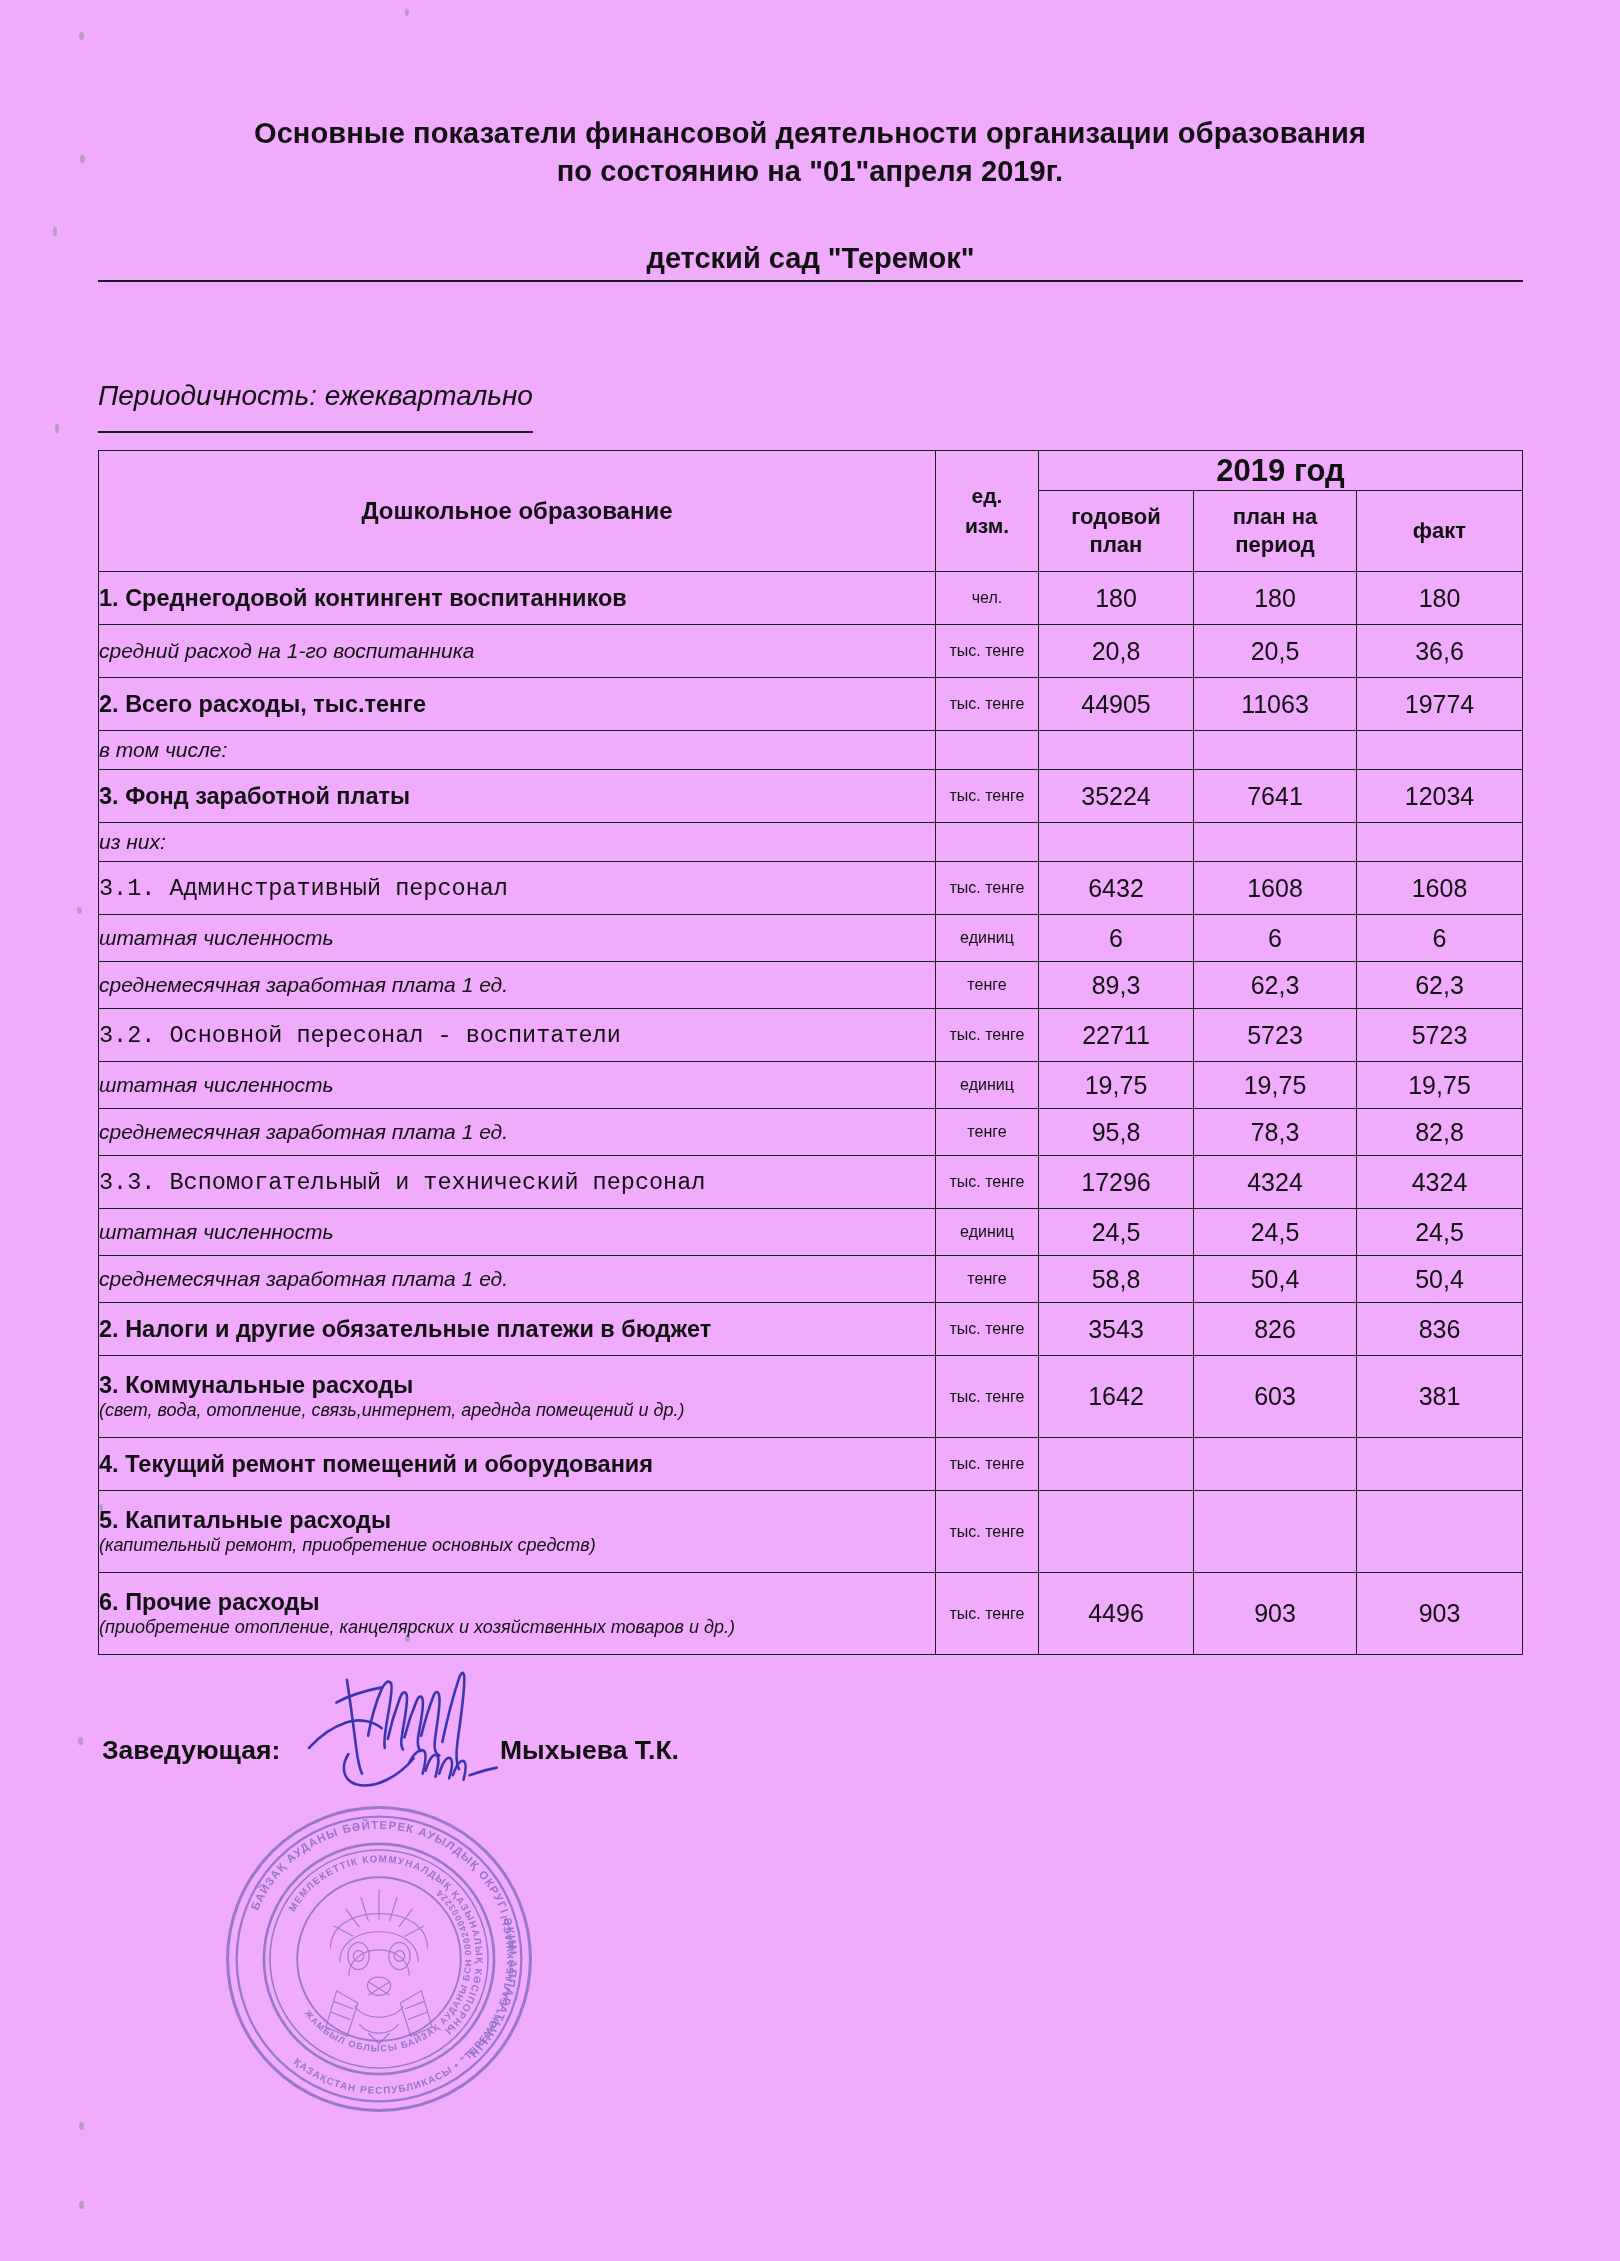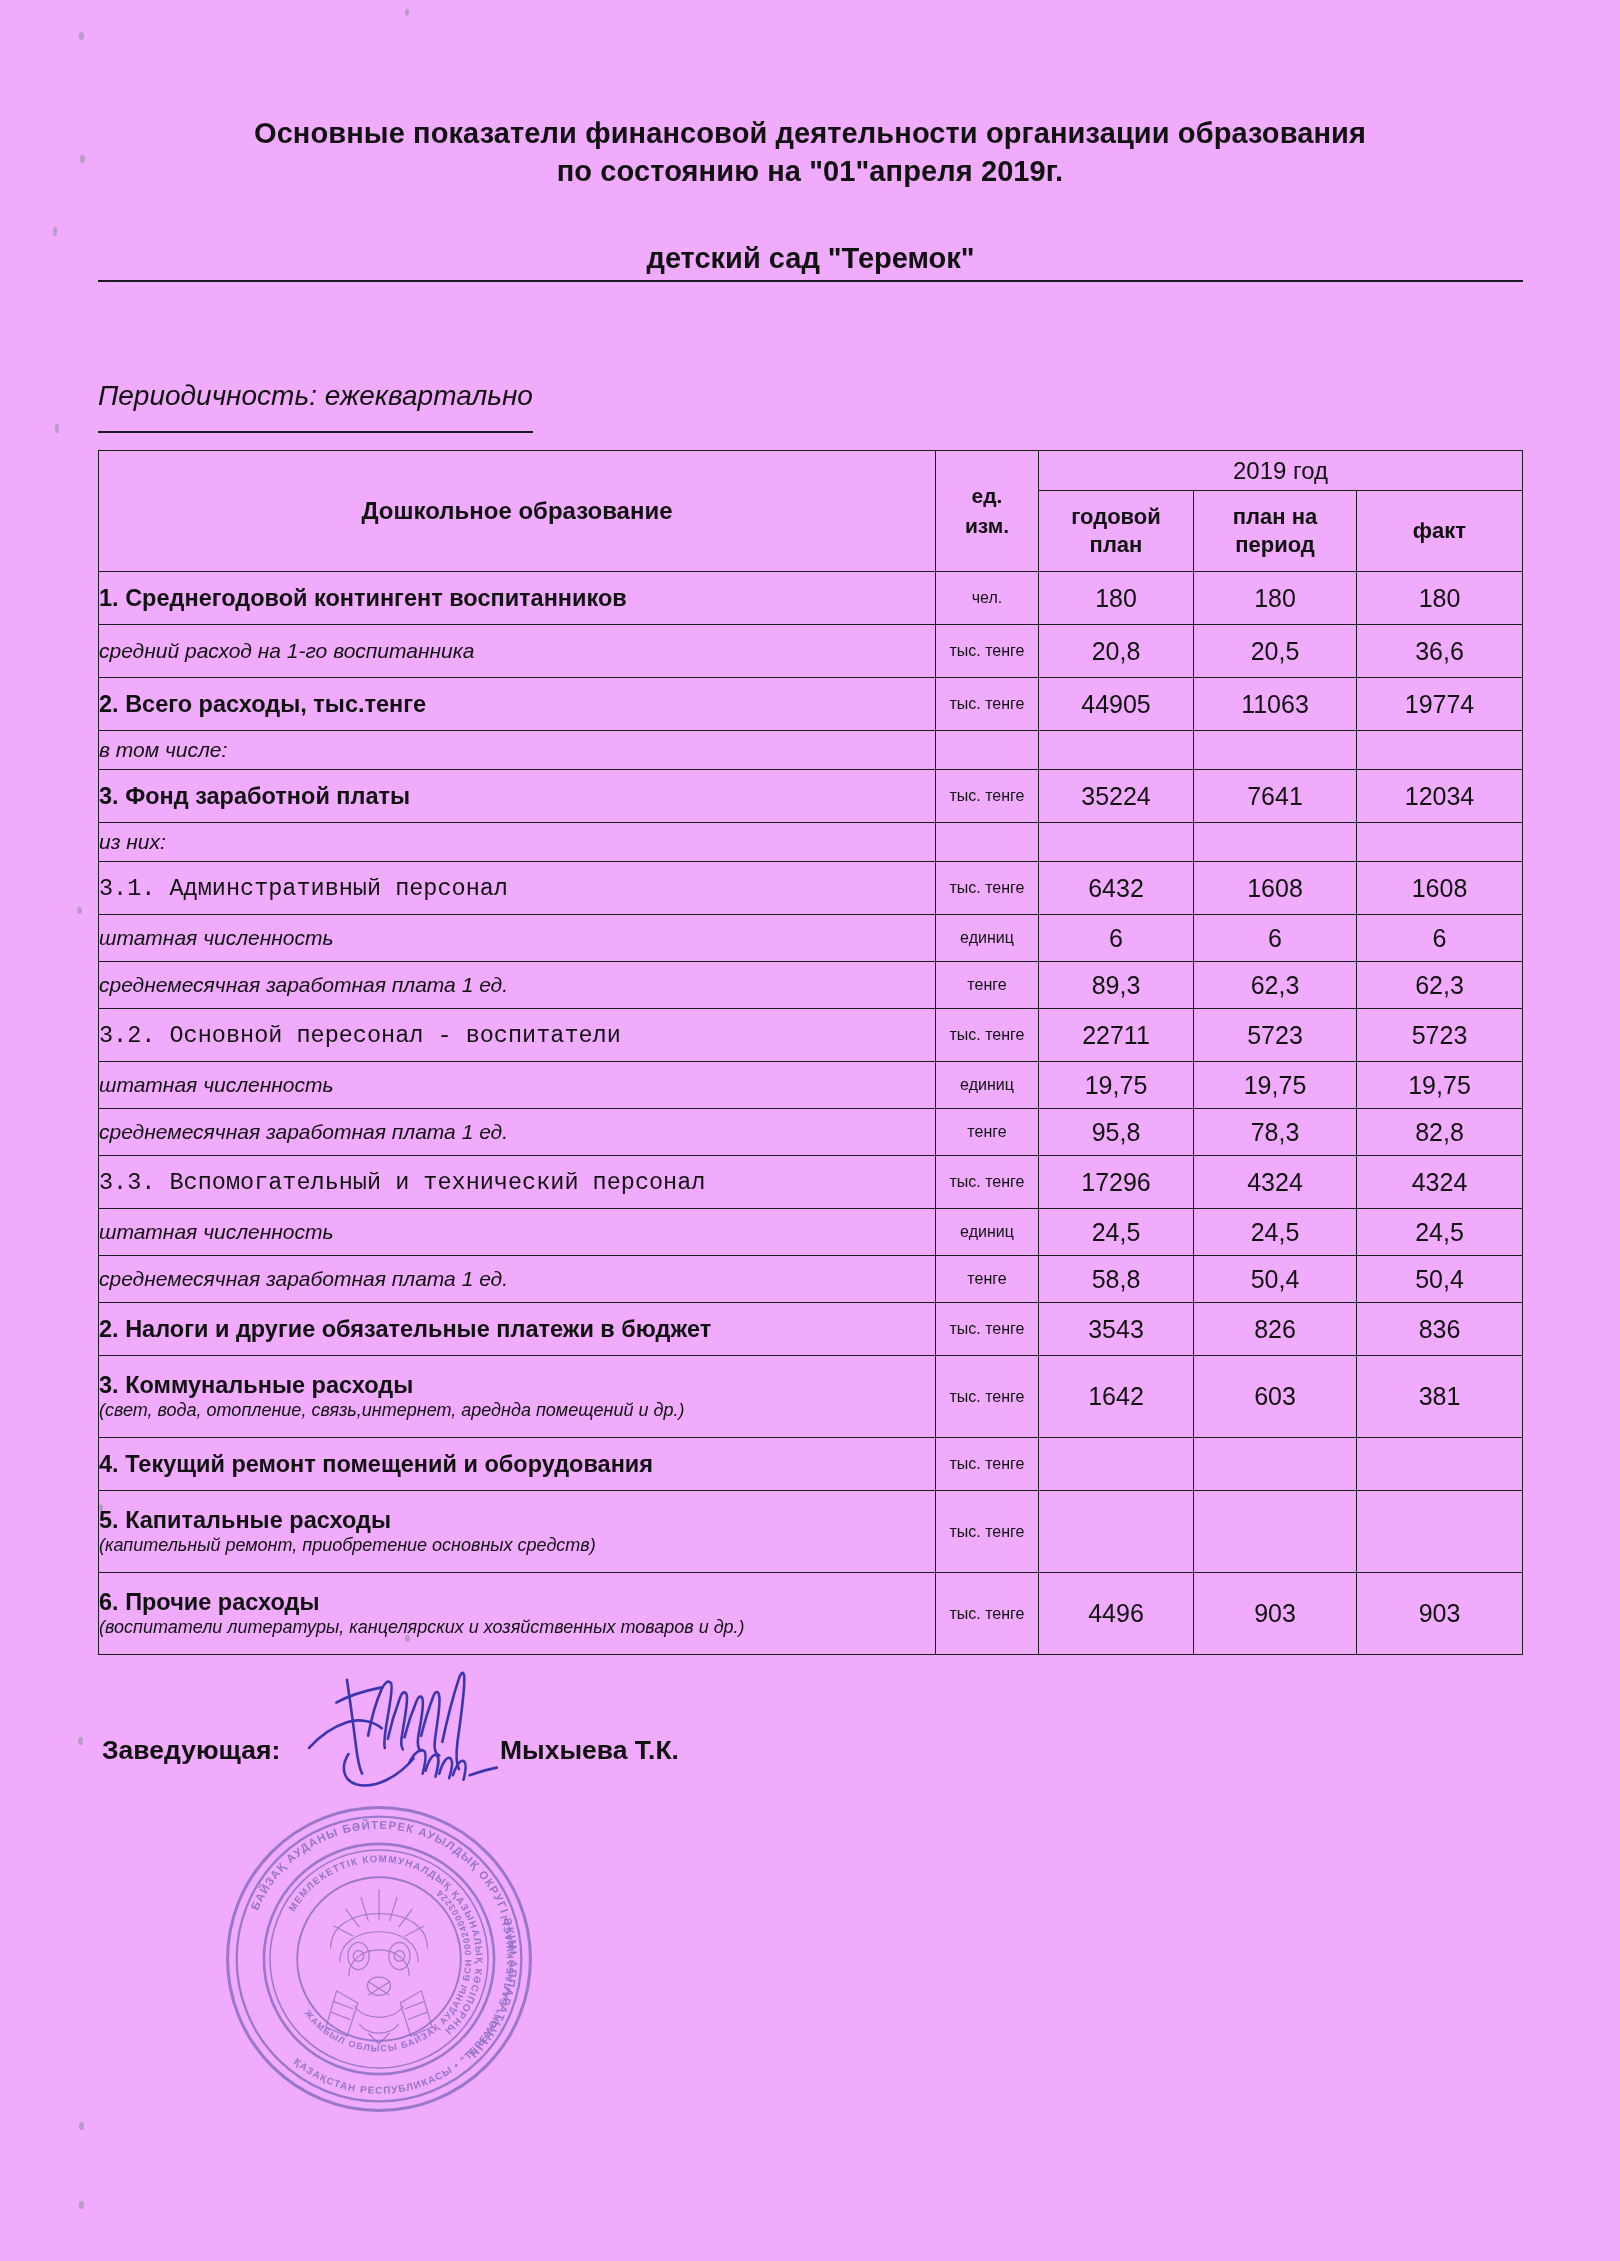"2019 год" .hdr-year { font-size: 24px -> 31px; font-weight: normal -> bold }
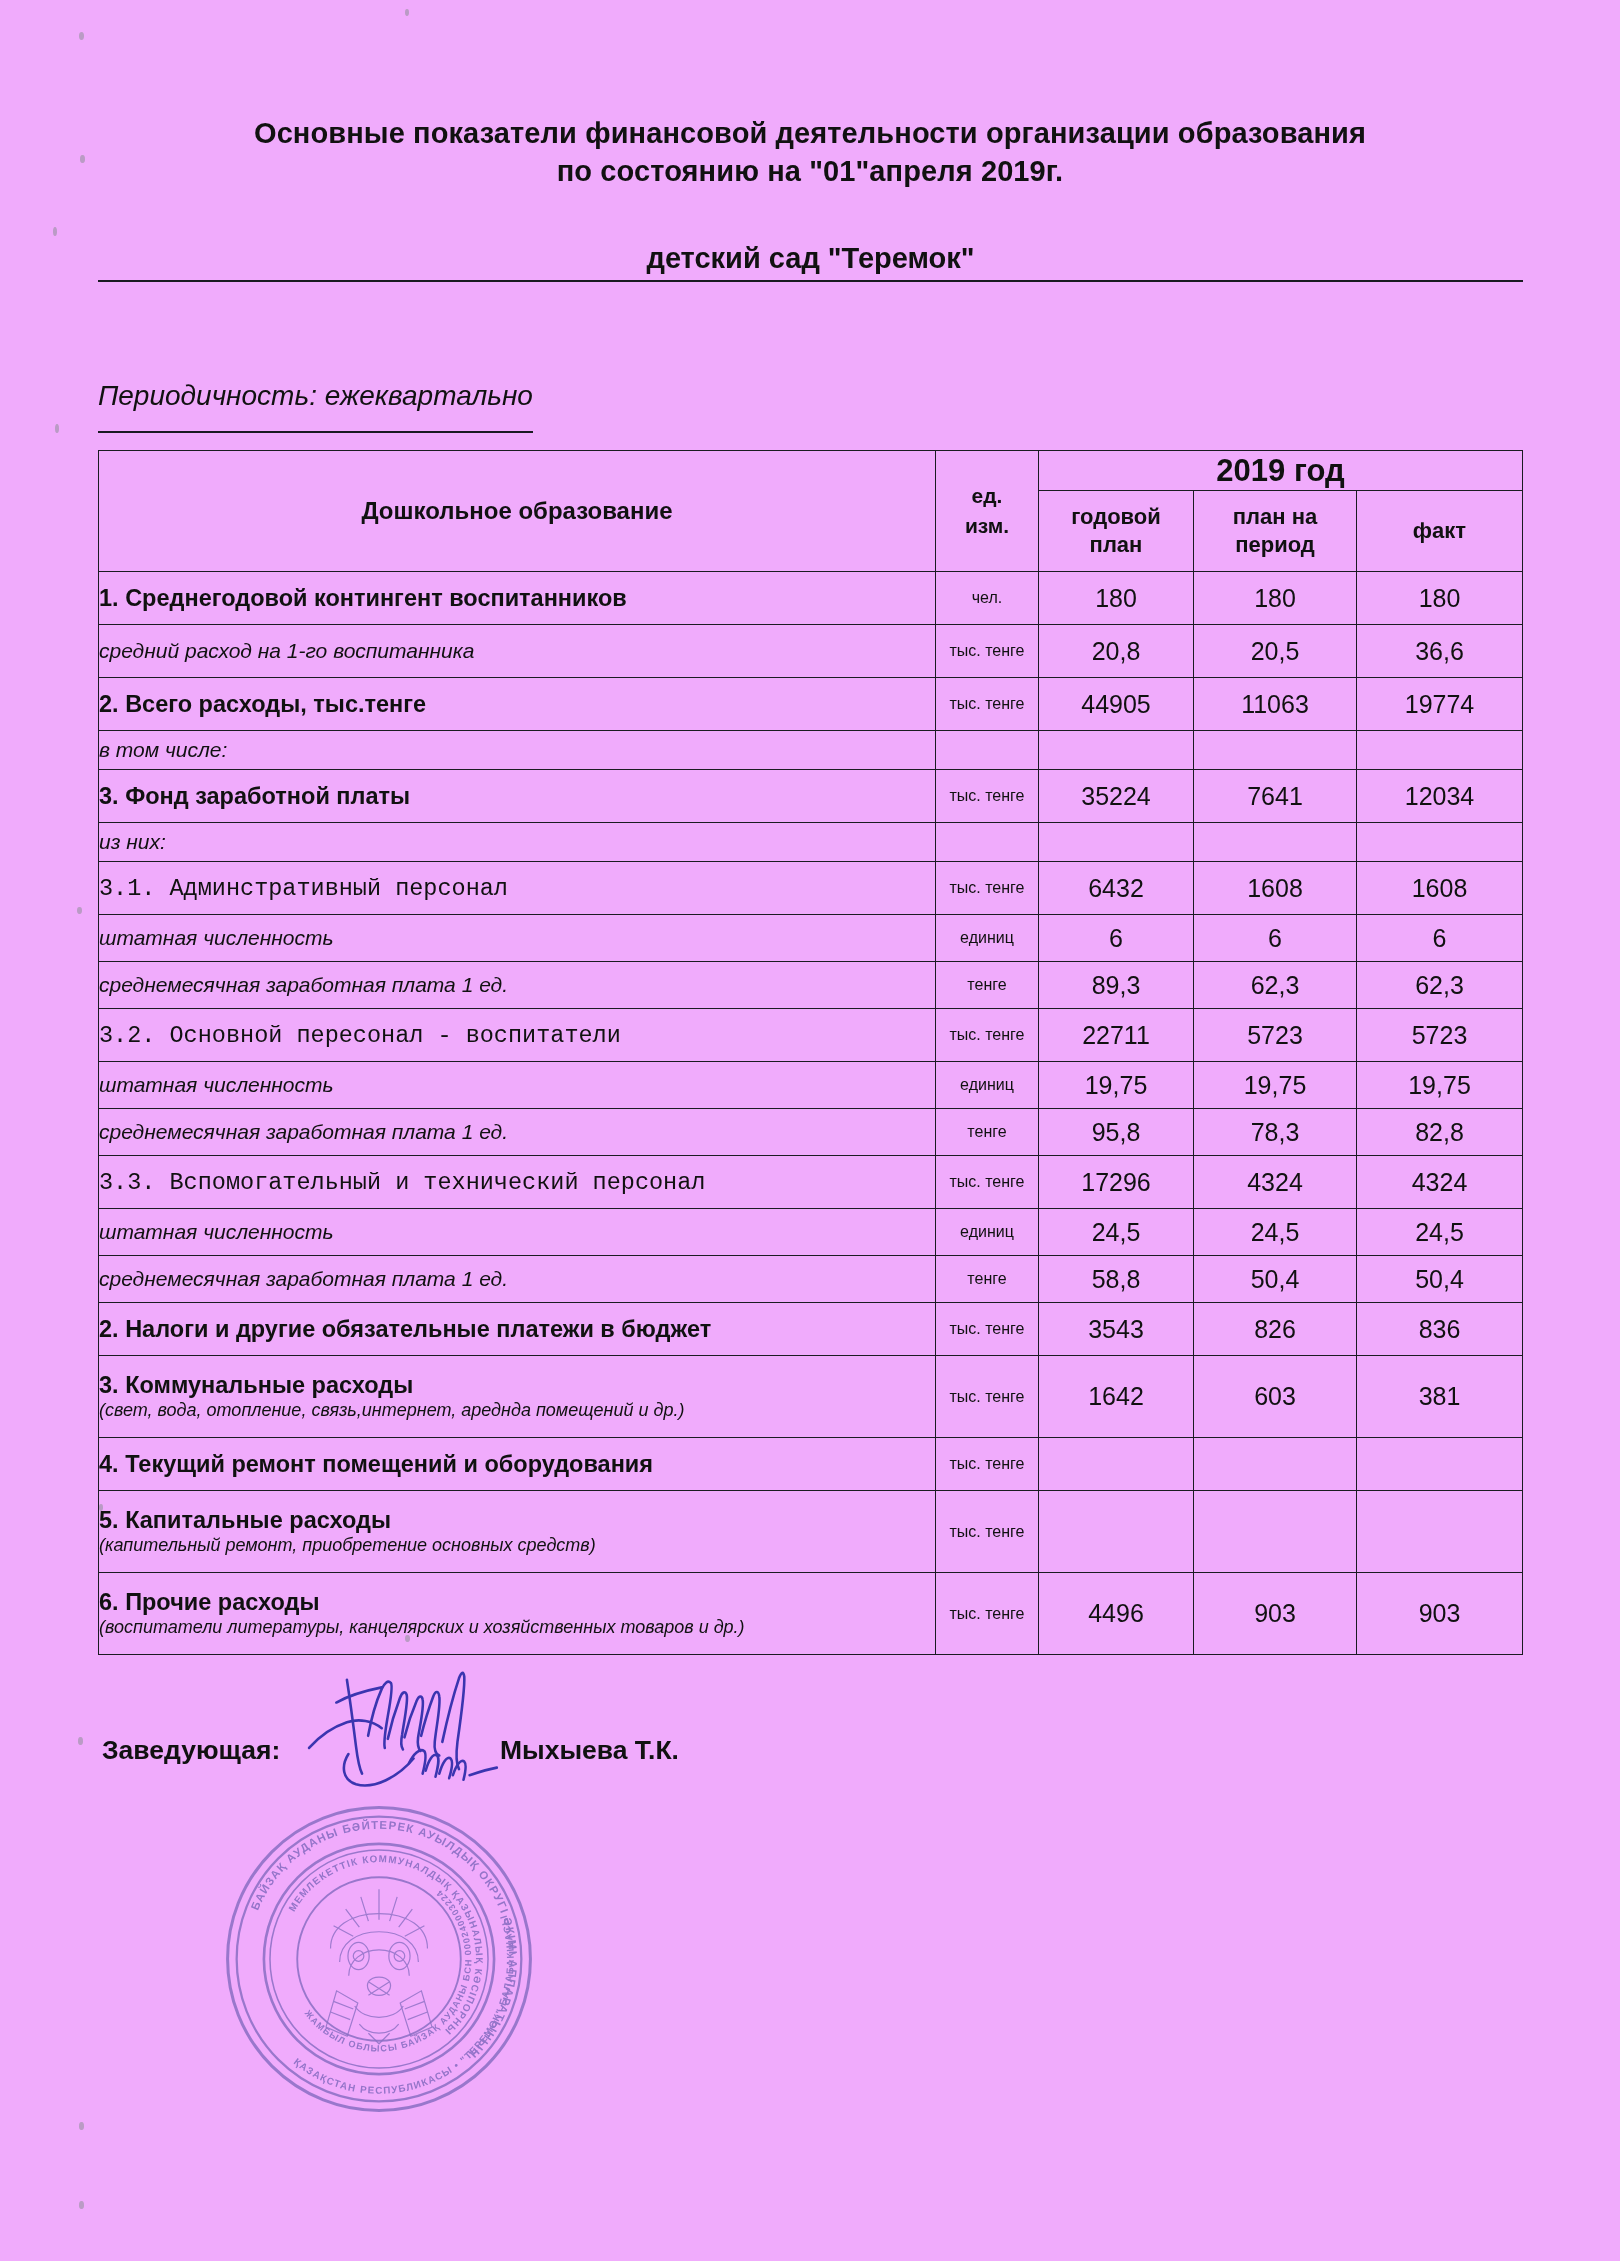"(воспитатели литературы, канцелярских и" span.c-sub { text: воспитатели литературы -> приобретение отопление }
